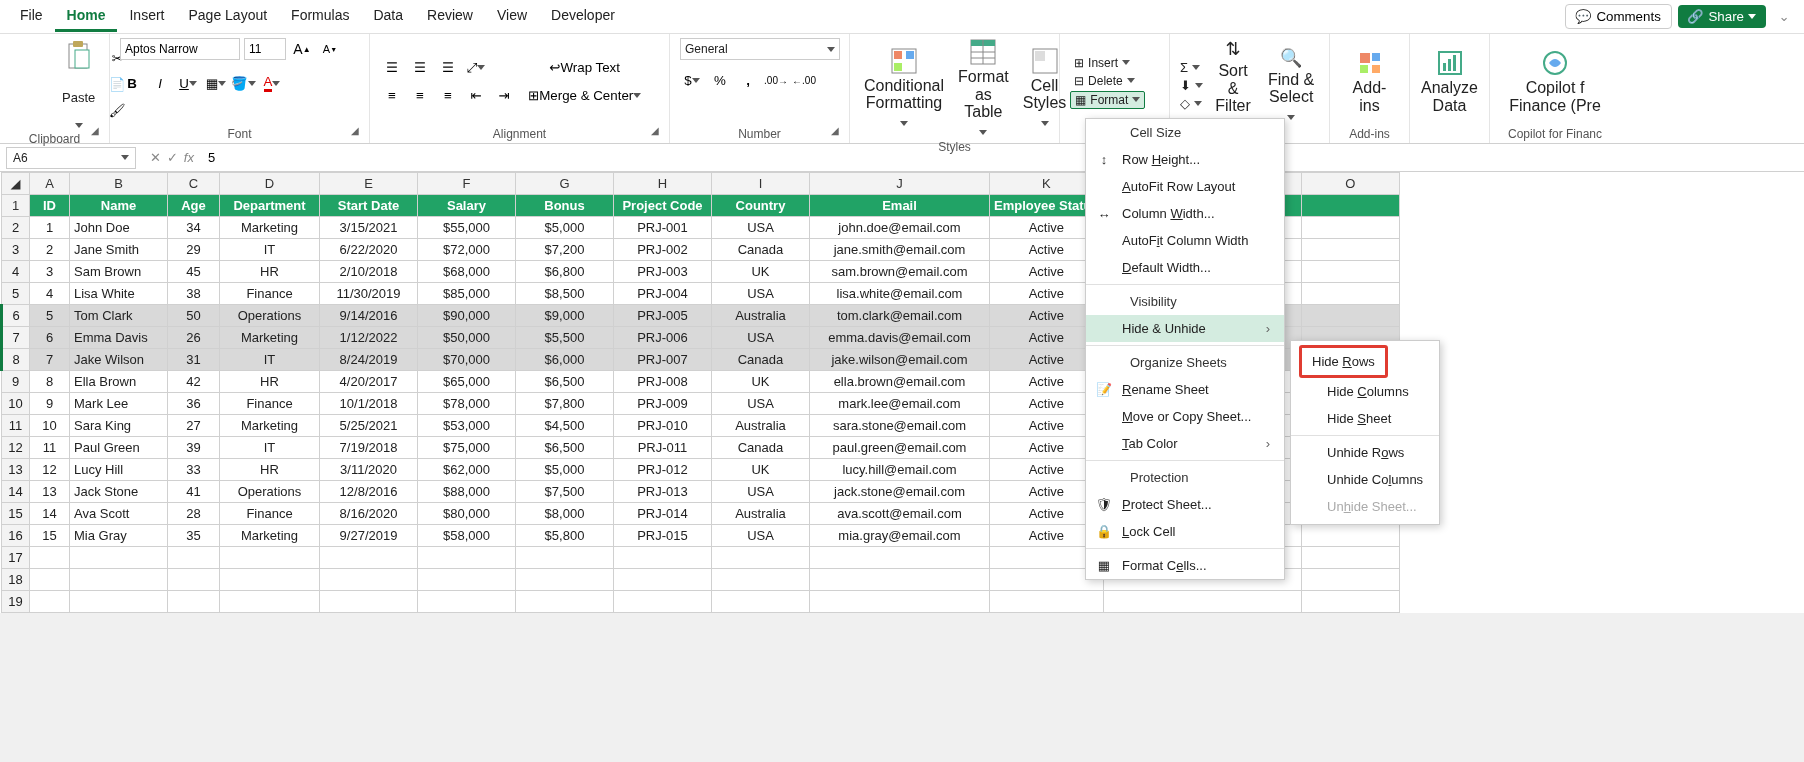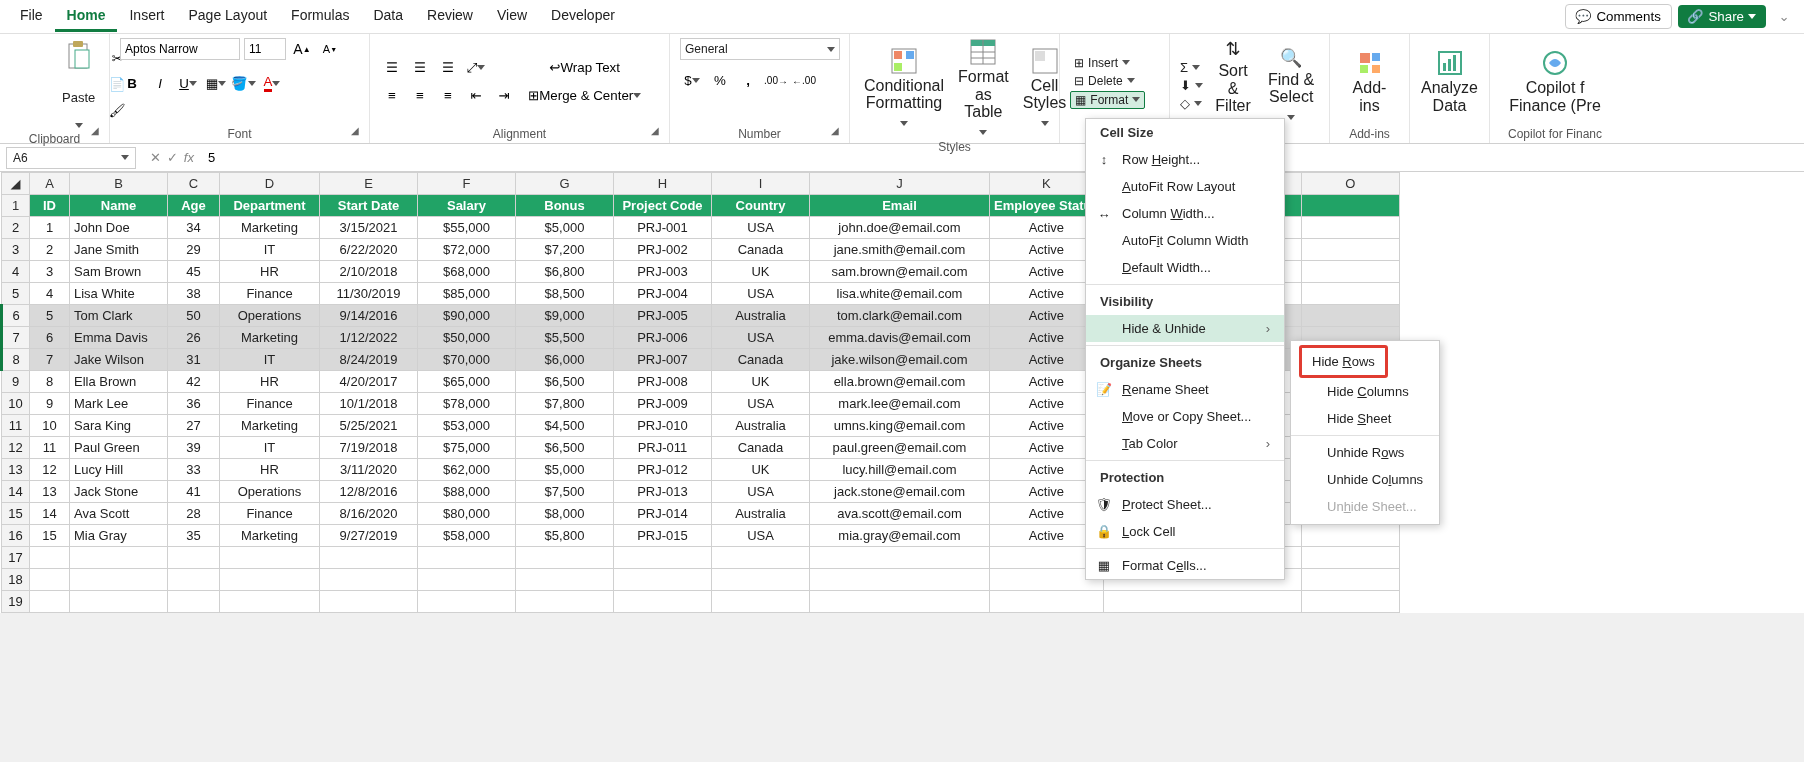"Cell Size" .menu-section-label { font-weight: 700 -> 400; margin-left: none -> 30px }
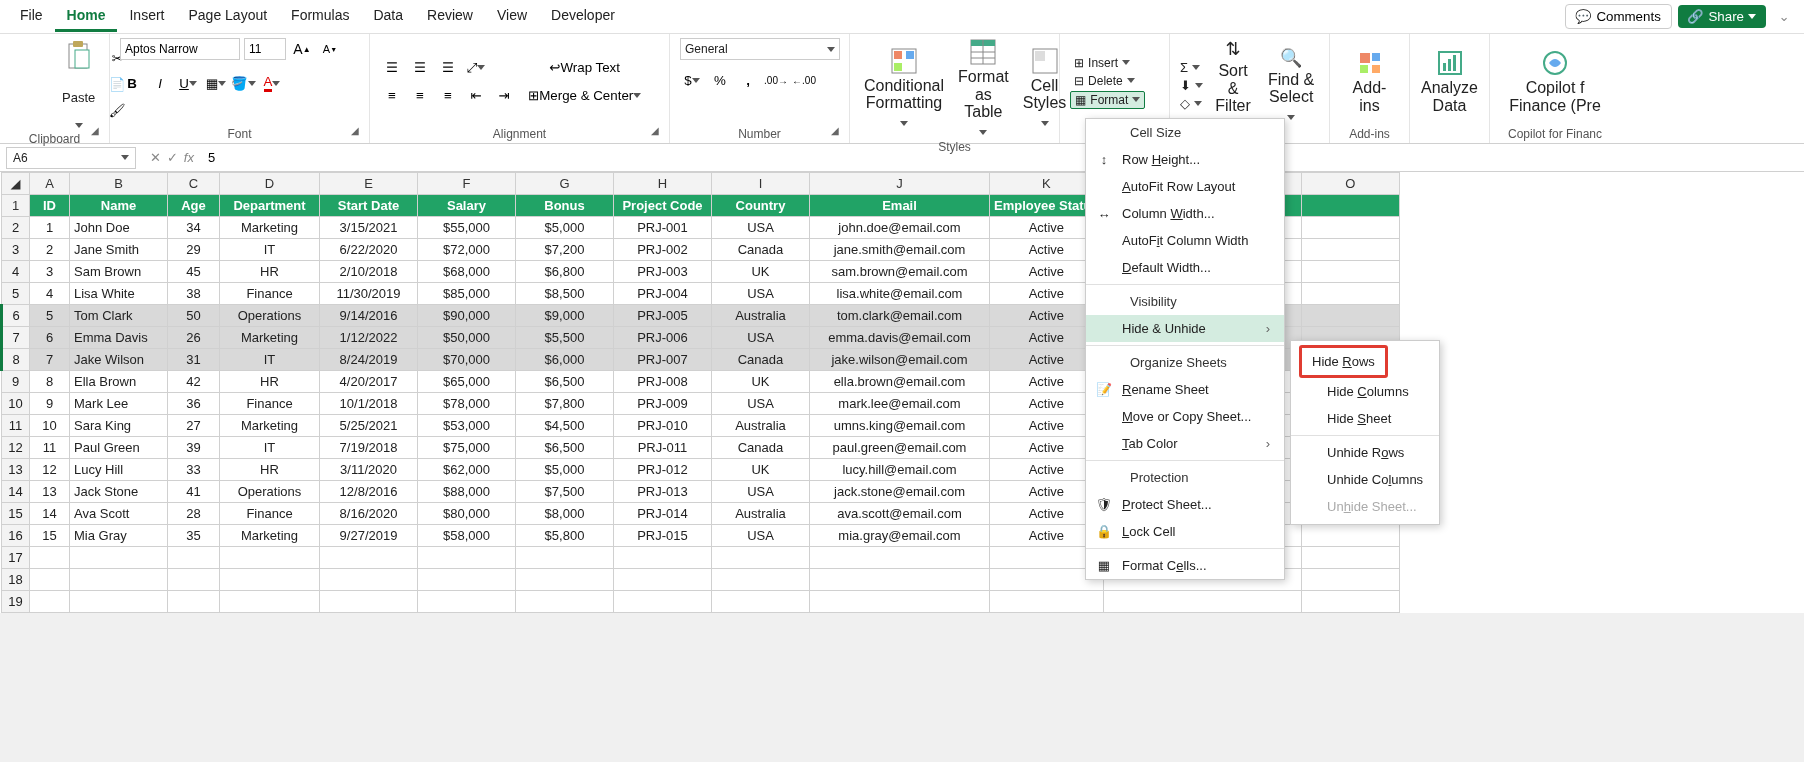"umns.king@email.com" td { text: umns.king@email.com -> sara.stone@email.com }
